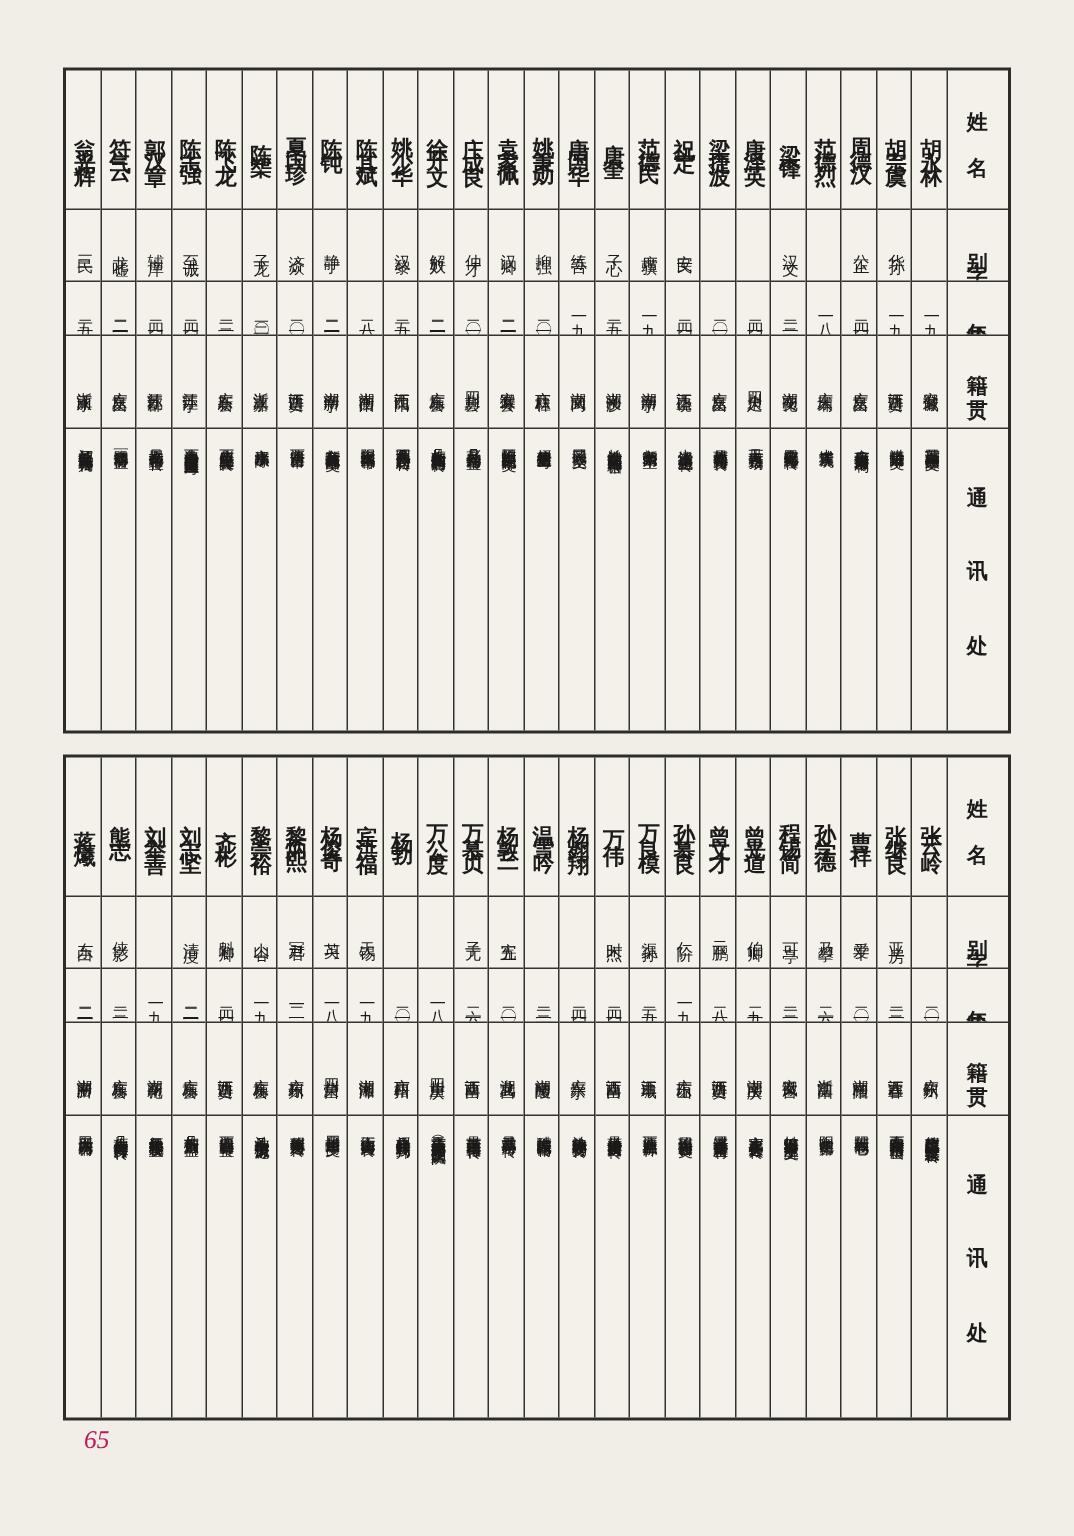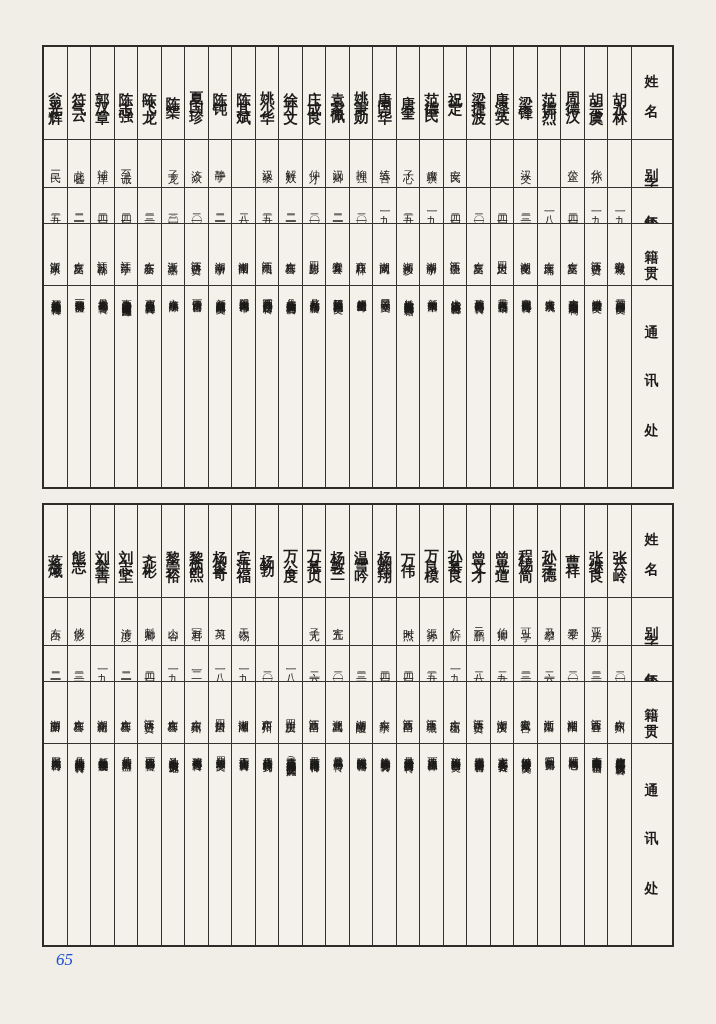"65" .pageno { color: #1d4ed8 -> #be185d }
